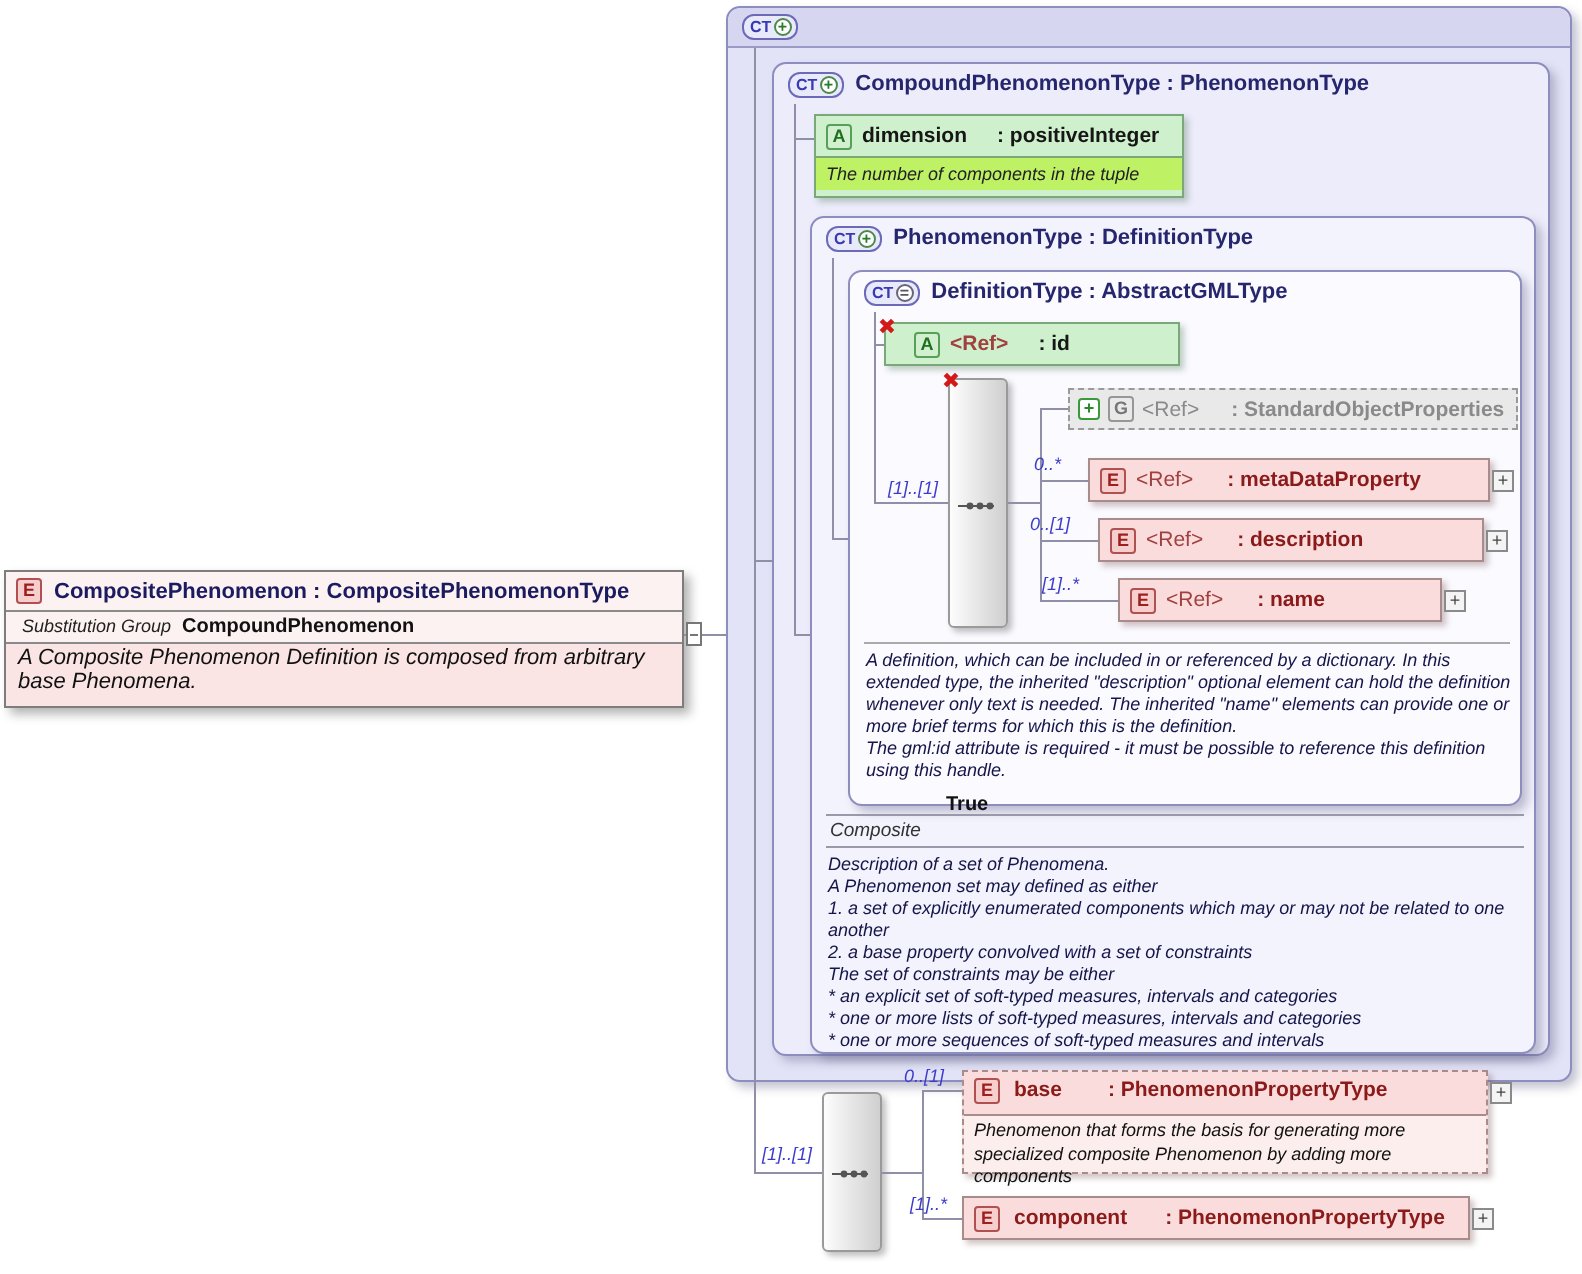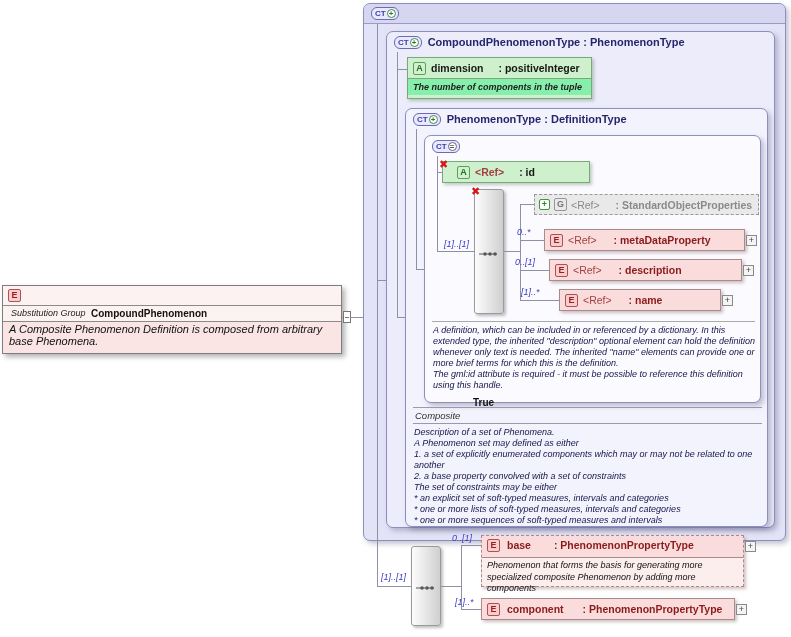"The number of components in" .attr-annot { background: #86efac -> #bef264; font-weight: bold -> normal }
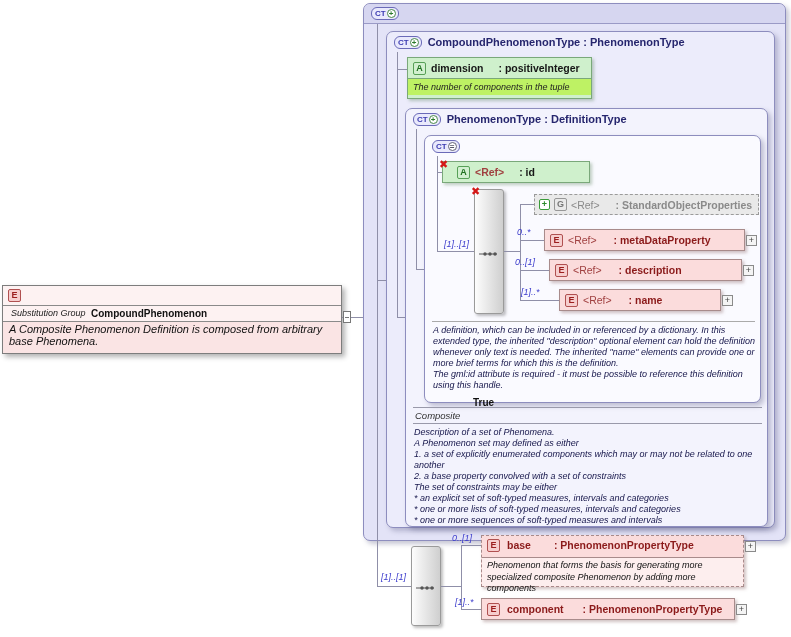"DefinitionType : AbstractGMLType" span { html: none -> <span>DefinitionType : AbstractGMLType</span> }
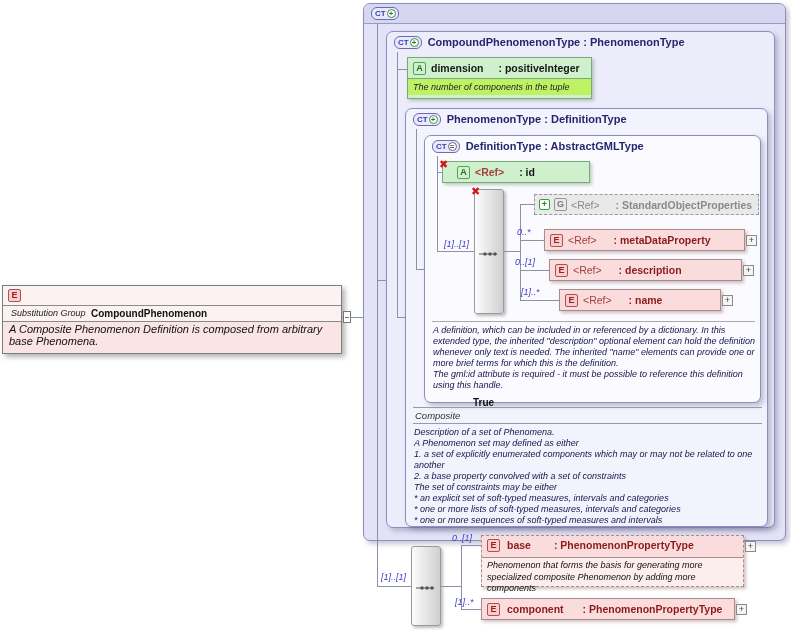"CompositePhenomenon :" span { html: none -> <span>CompositePhenomenon : CompositePhenomenonType</span> }
